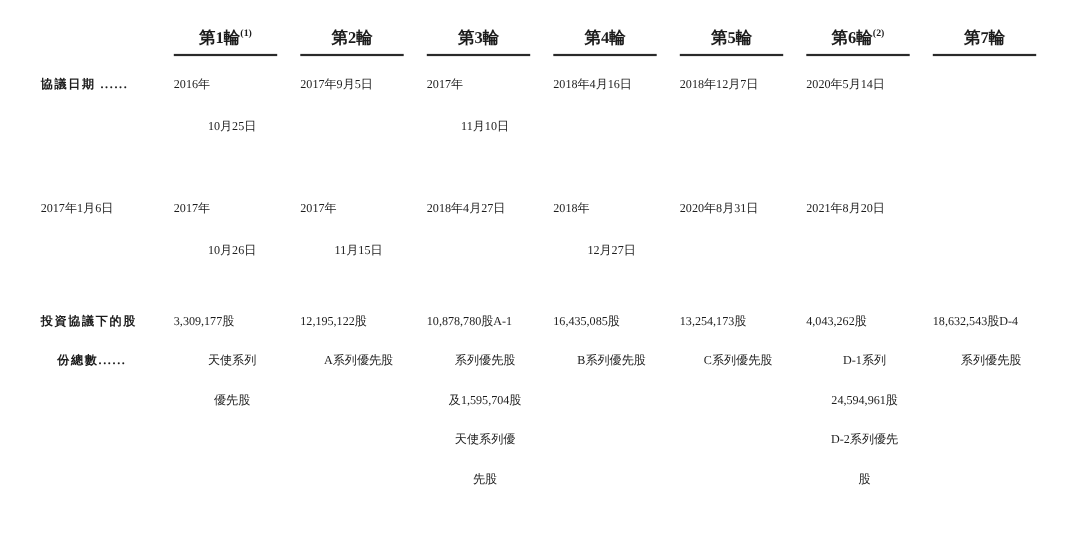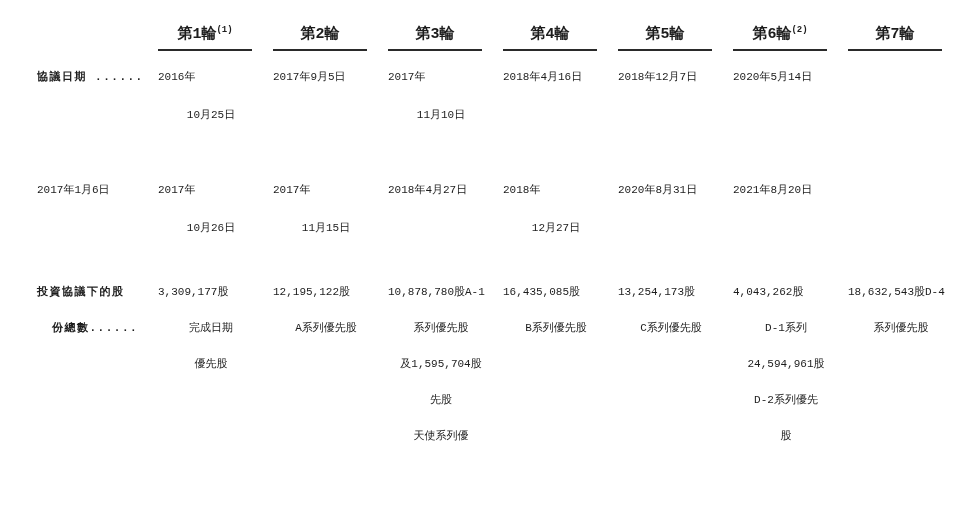"第1輪(1)" .page { font-family: Liberation Mono, monospace -> Liberation Serif, serif }
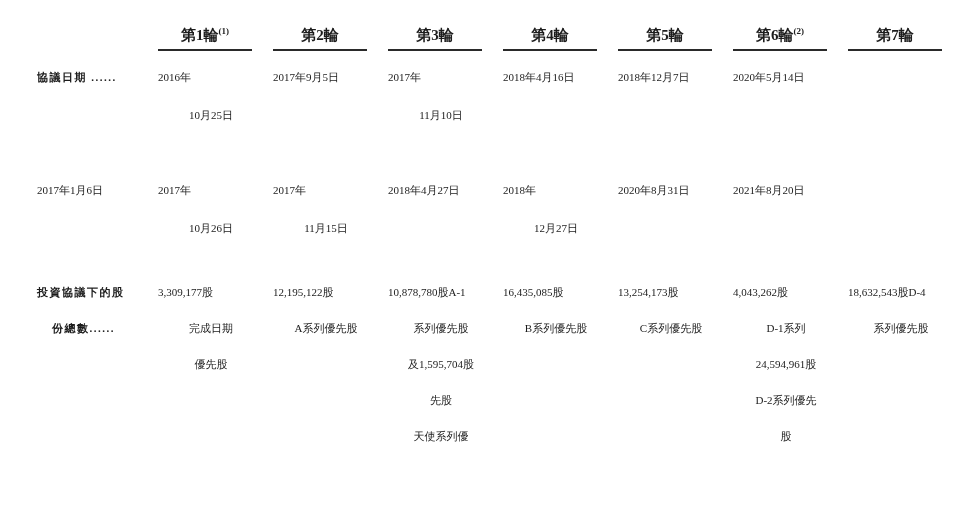"完成日期" div.line { text: 完成日期 -> 天使系列 }
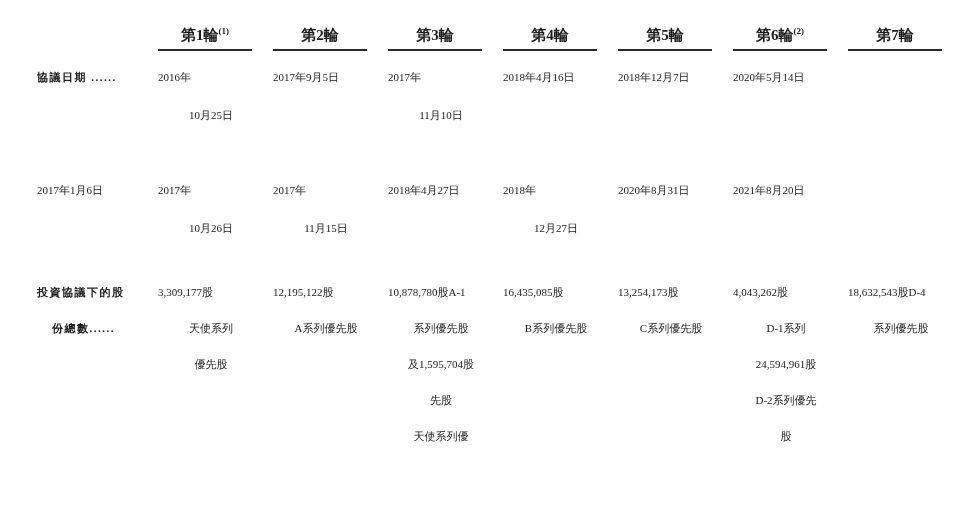"先股" div.line { order: before "天使系列優" -> after "天使系列優" }
